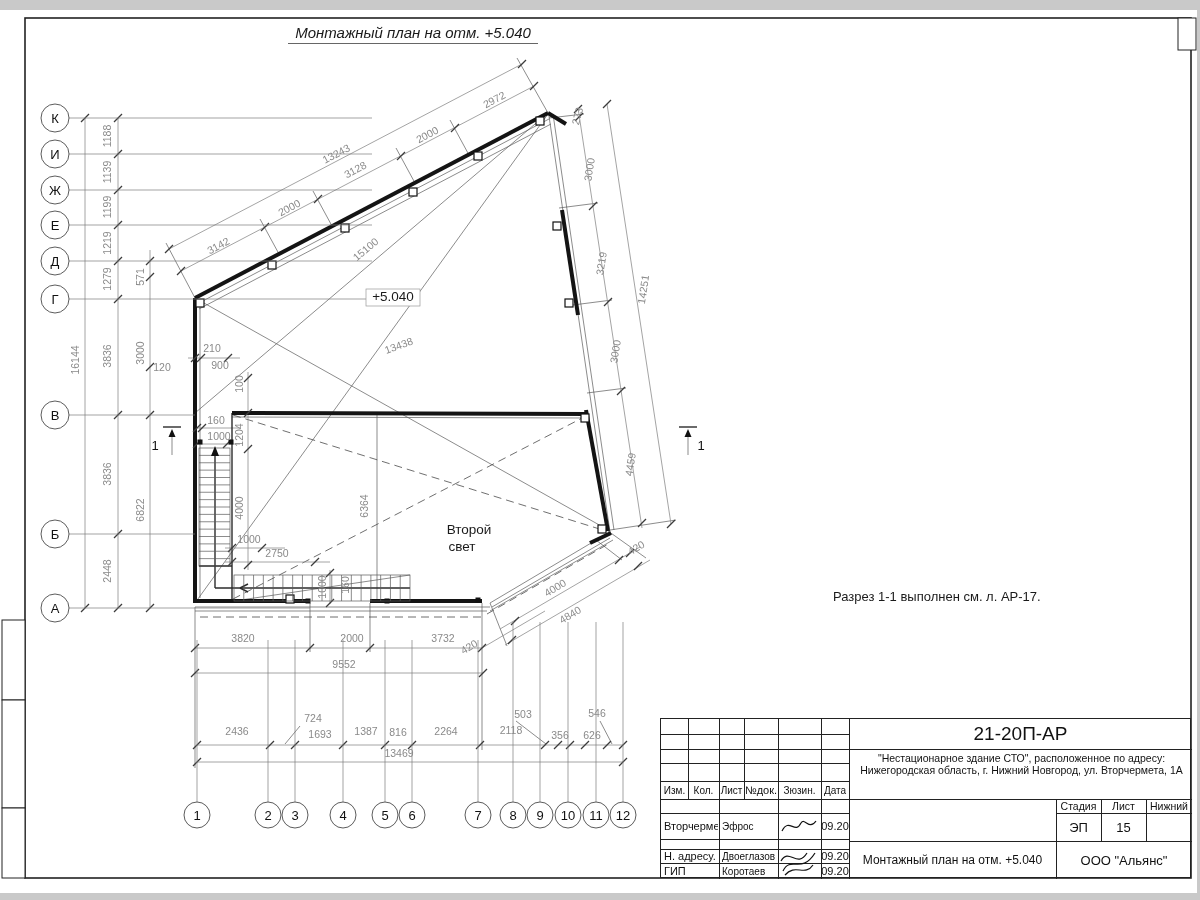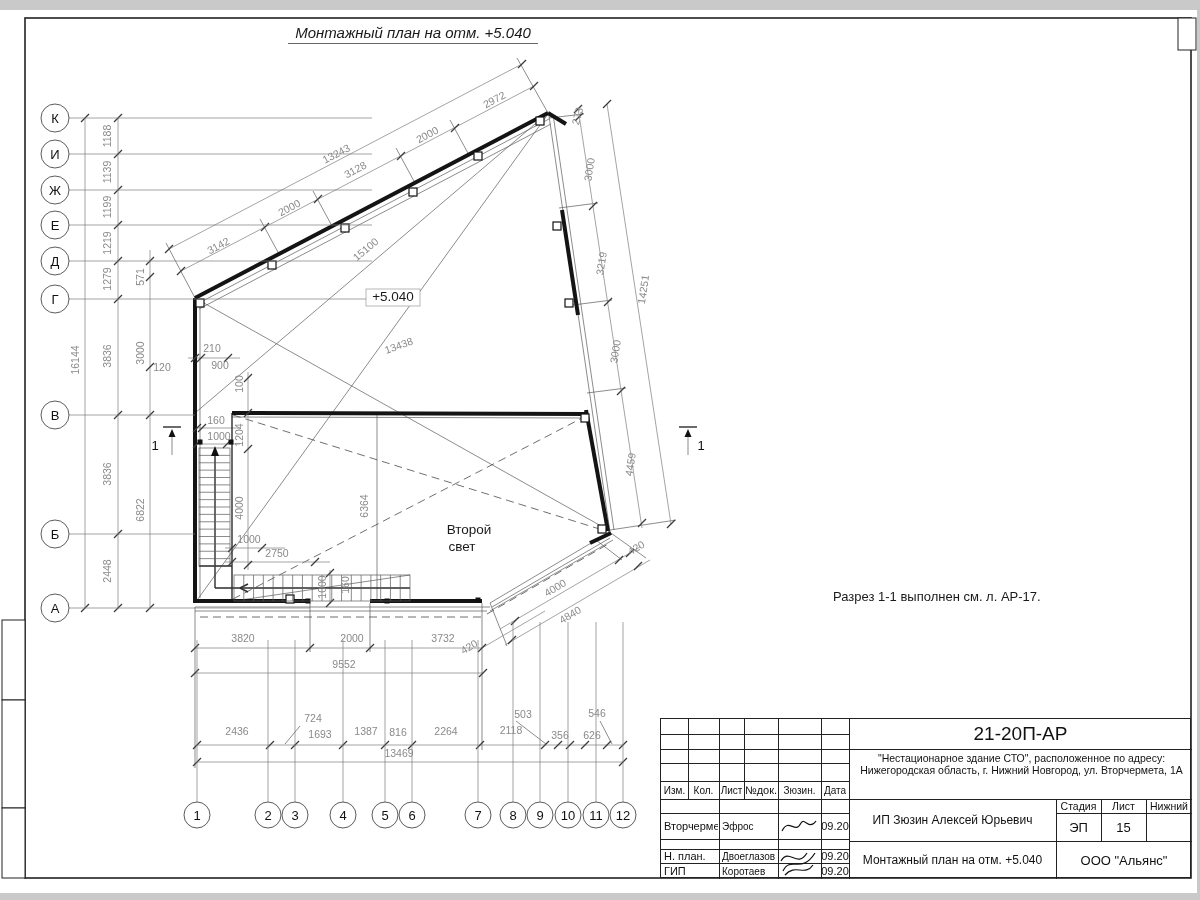"ИП Зюзин Алексей Юрьевич" div.cell { html: <div>ИП Зюзин Алексей Юрьевич</div> -> none }
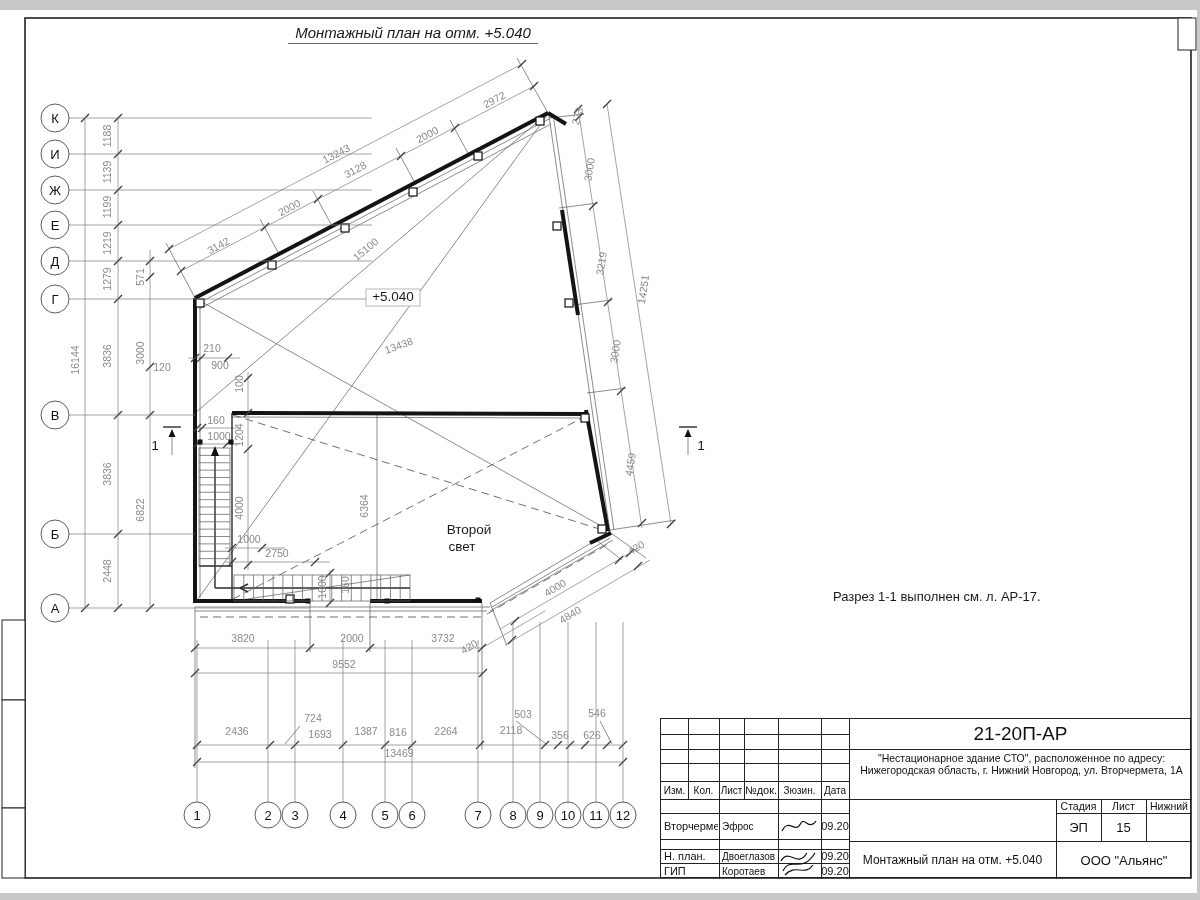"Н. план." div.cell { text: план -> адресу }
